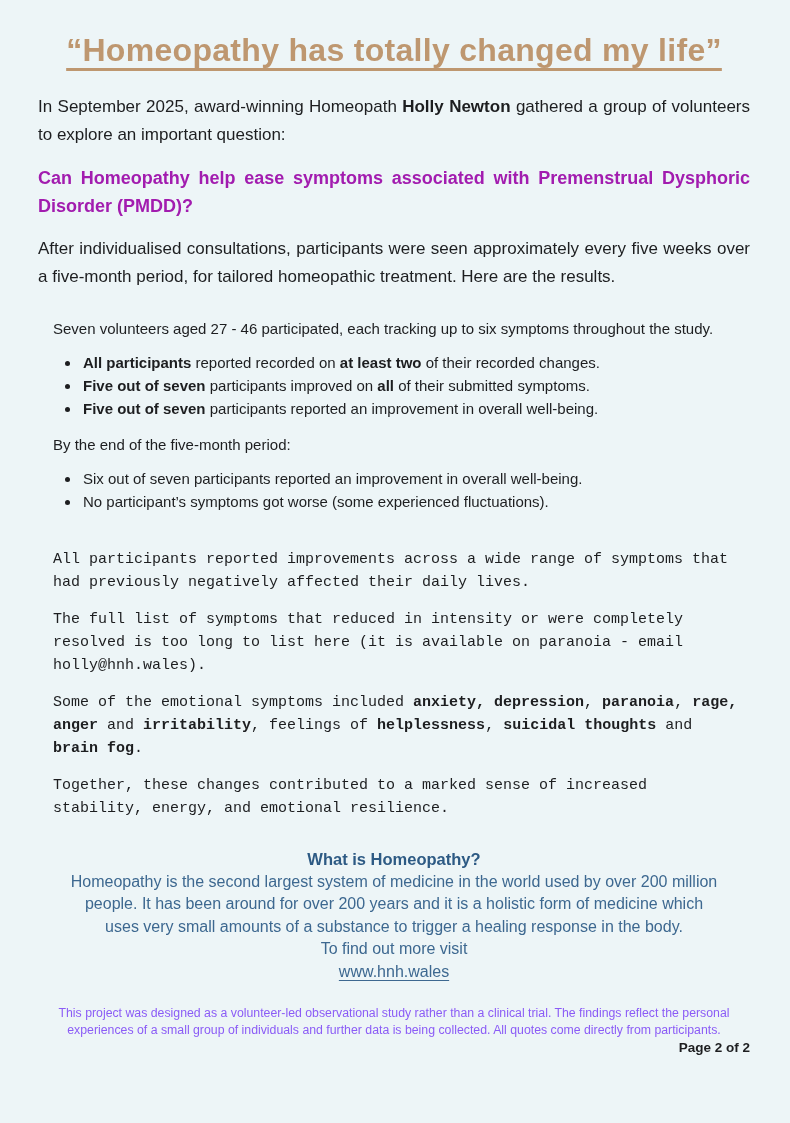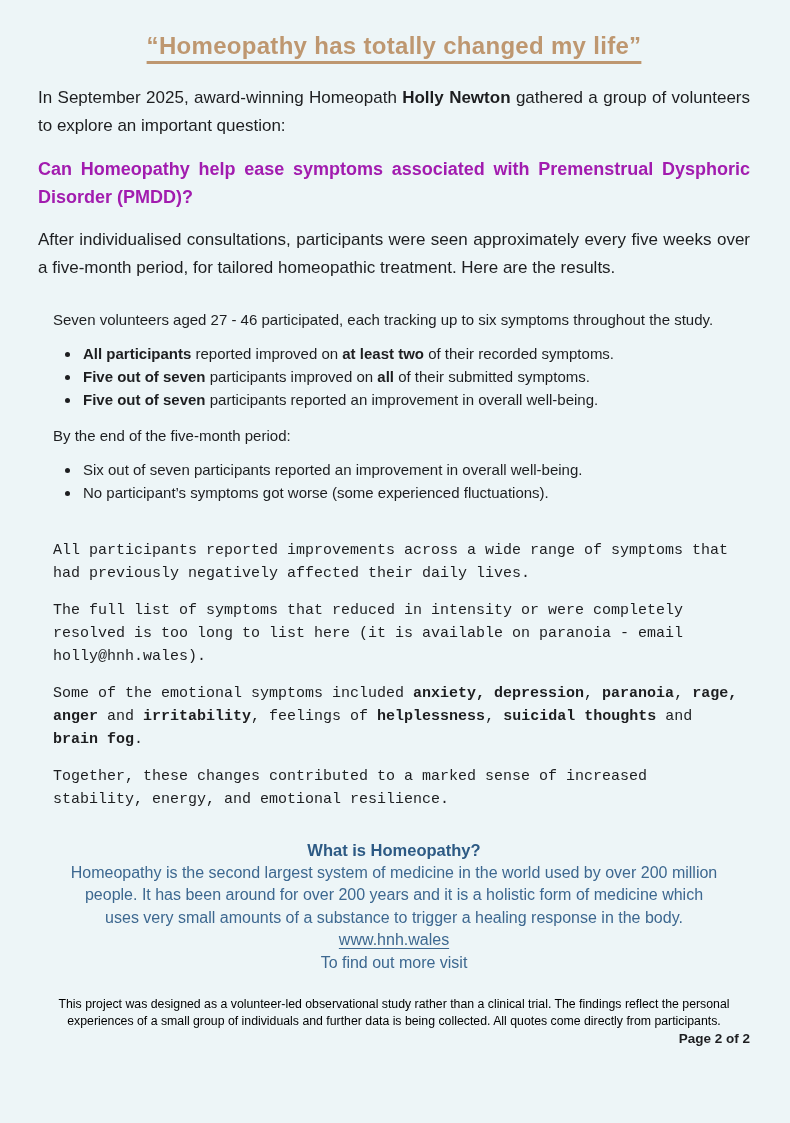"“Homeopathy has totally changed my" .title-text { font-size: 24px -> 32px }
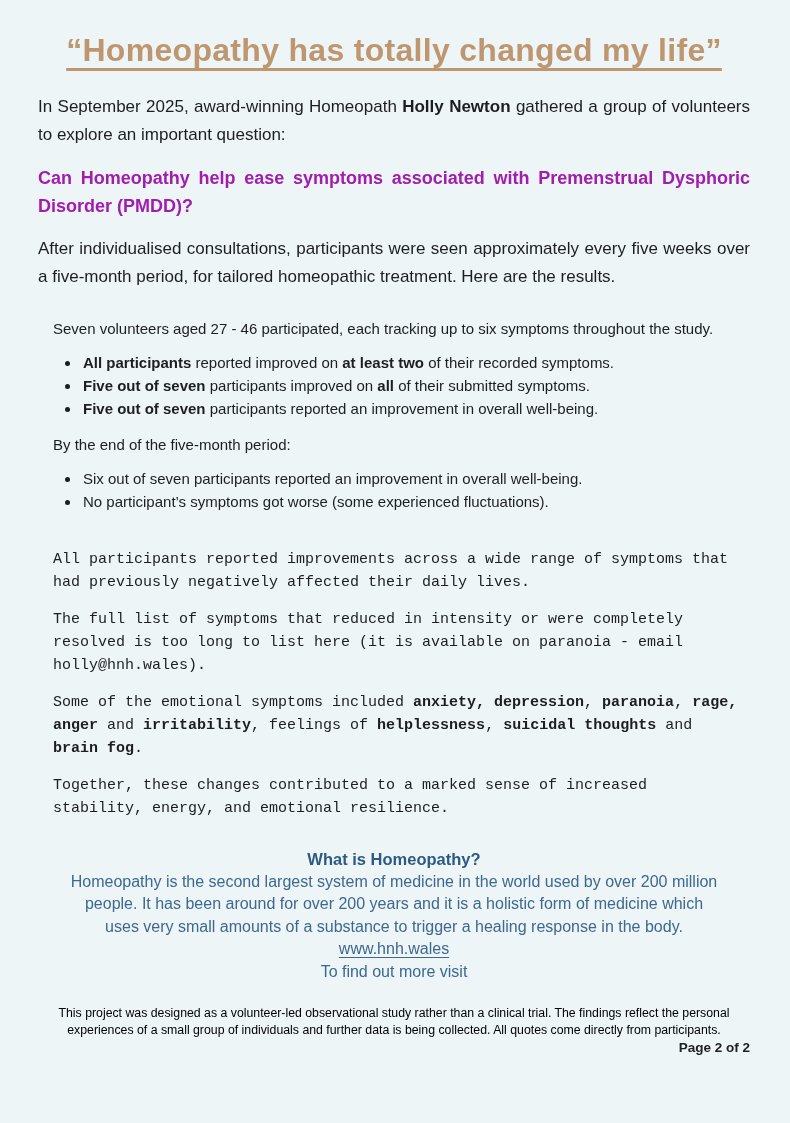"reported improved on" span { text: improved -> recorded }
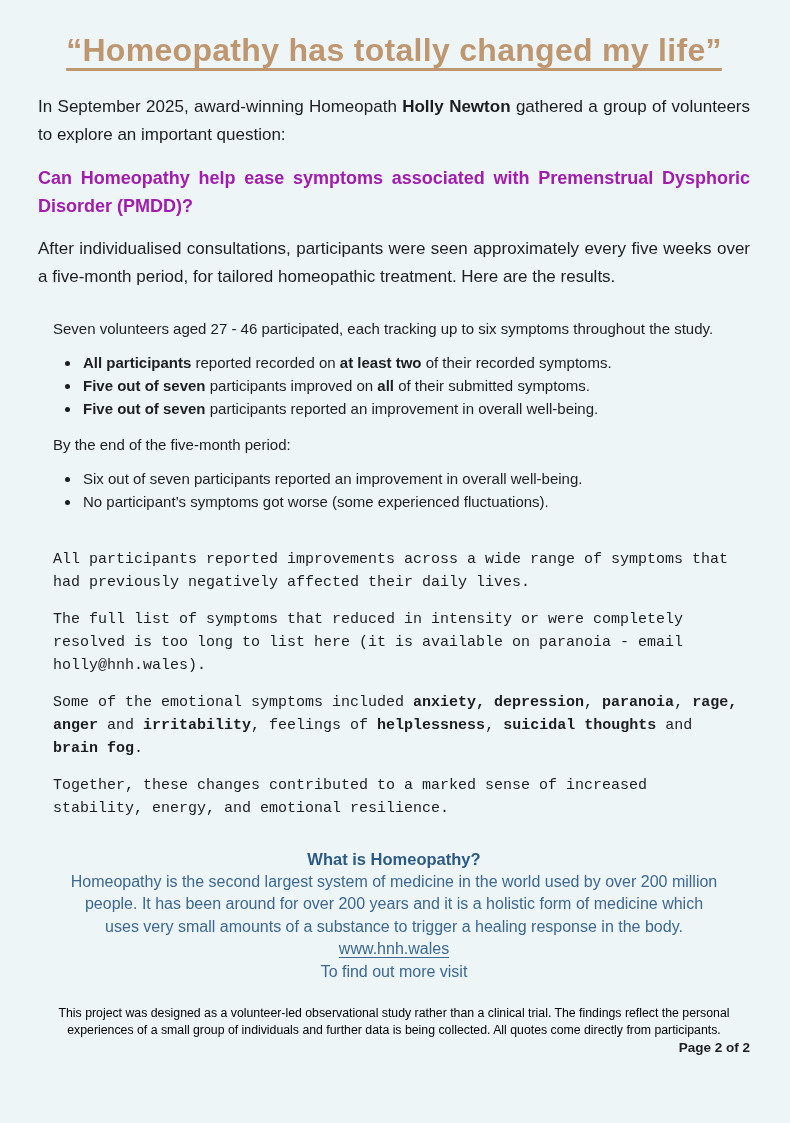"of their recorded symptoms." span { text: symptoms -> changes }
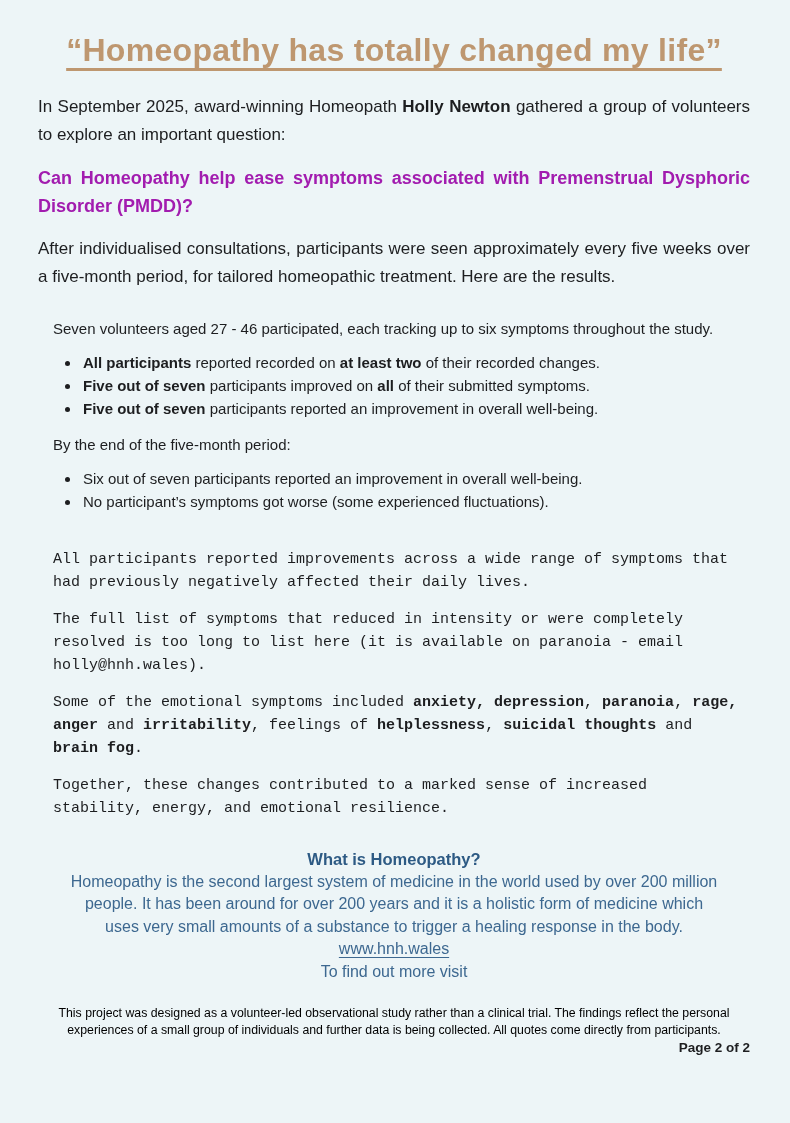"www.hnh.wales" p { order: before "To find out more visit" -> after "To find out more visit" }
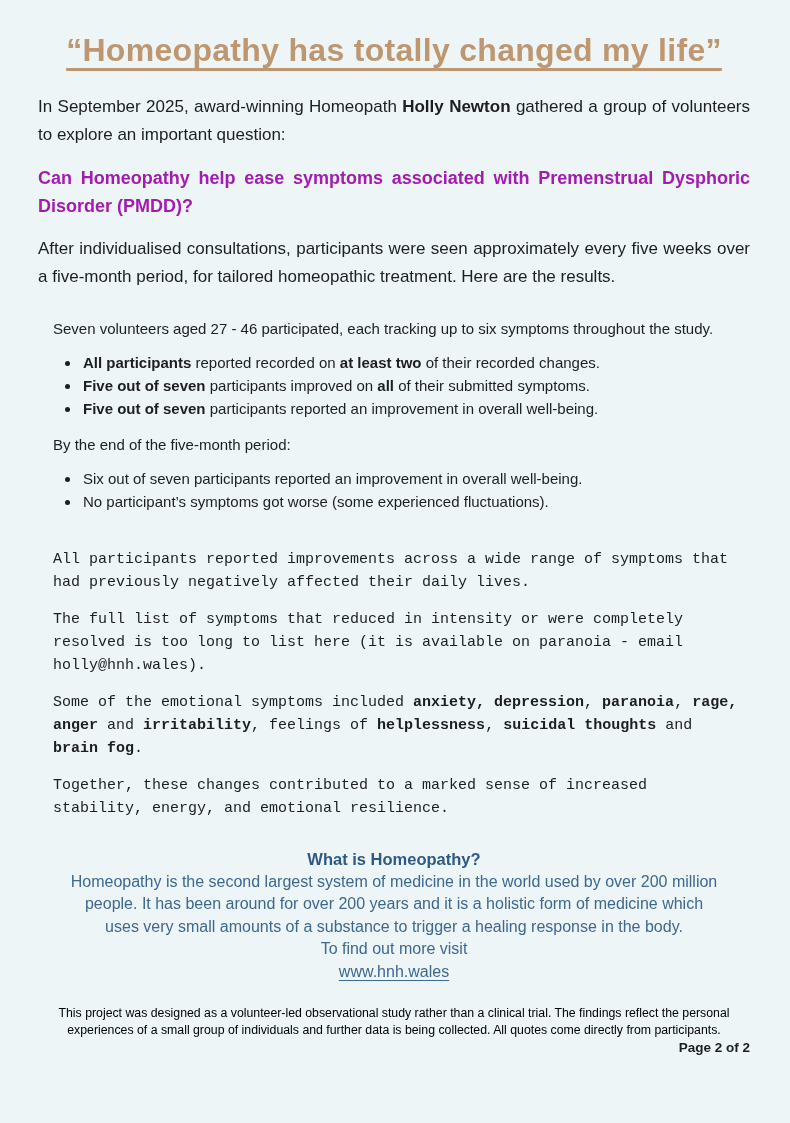"This project was designed as" .disclaimer { color: #000000 -> #8b5cf6 }
